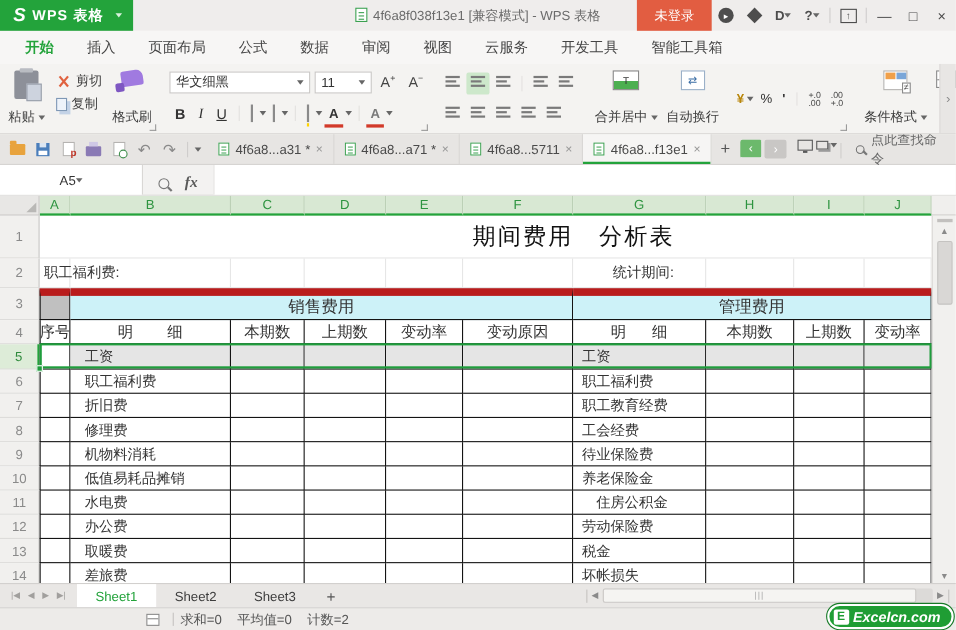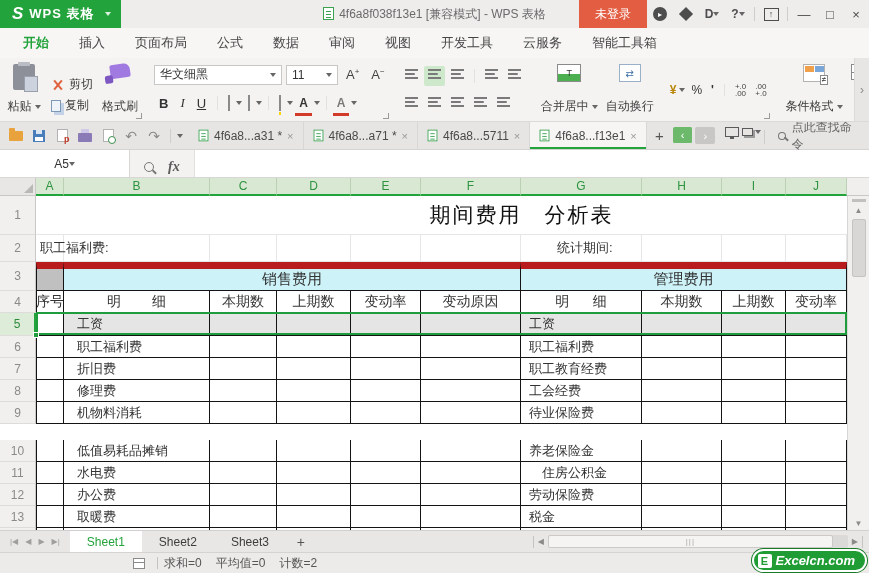"开发工具" div.mtab { order: before "云服务" -> after "云服务" }
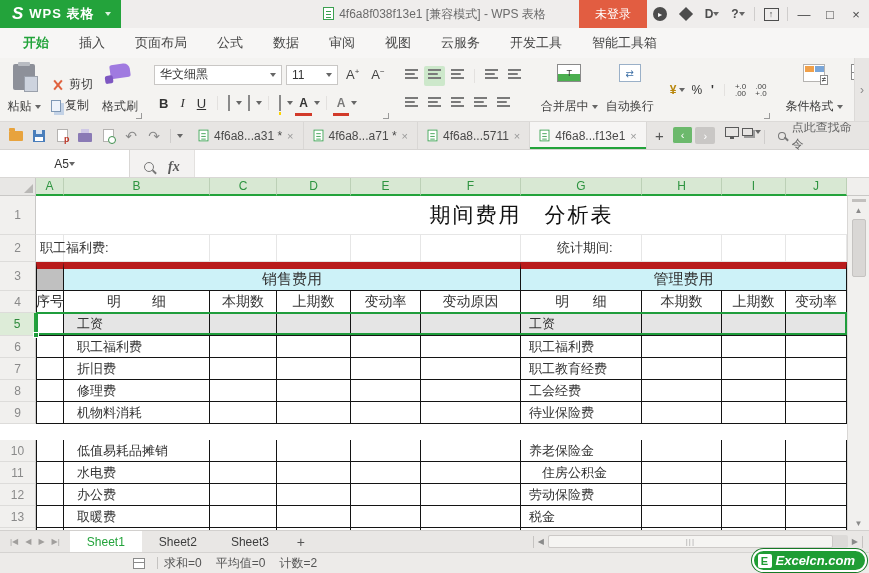"剪切" .smallcol { justify-content: flex-end -> flex-start }
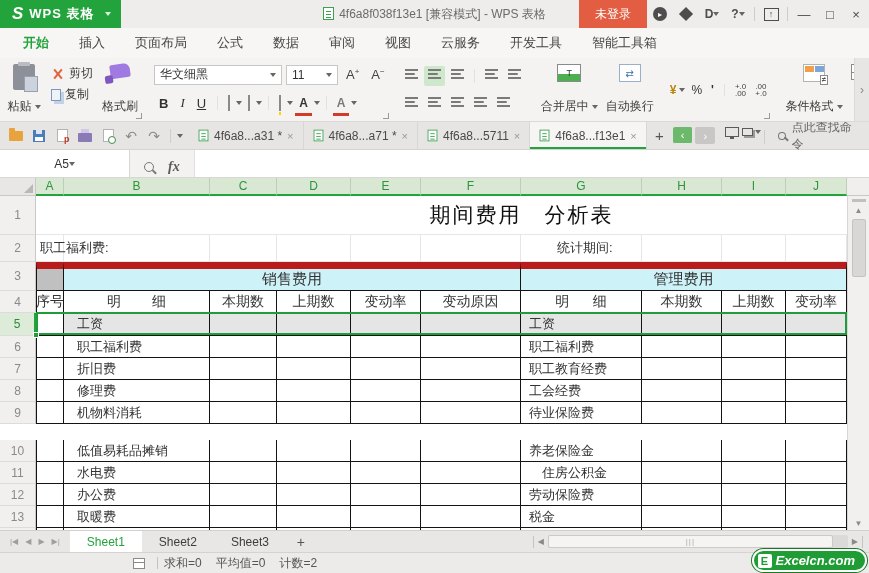"10" div.grow { margin-top: 16px -> none }
